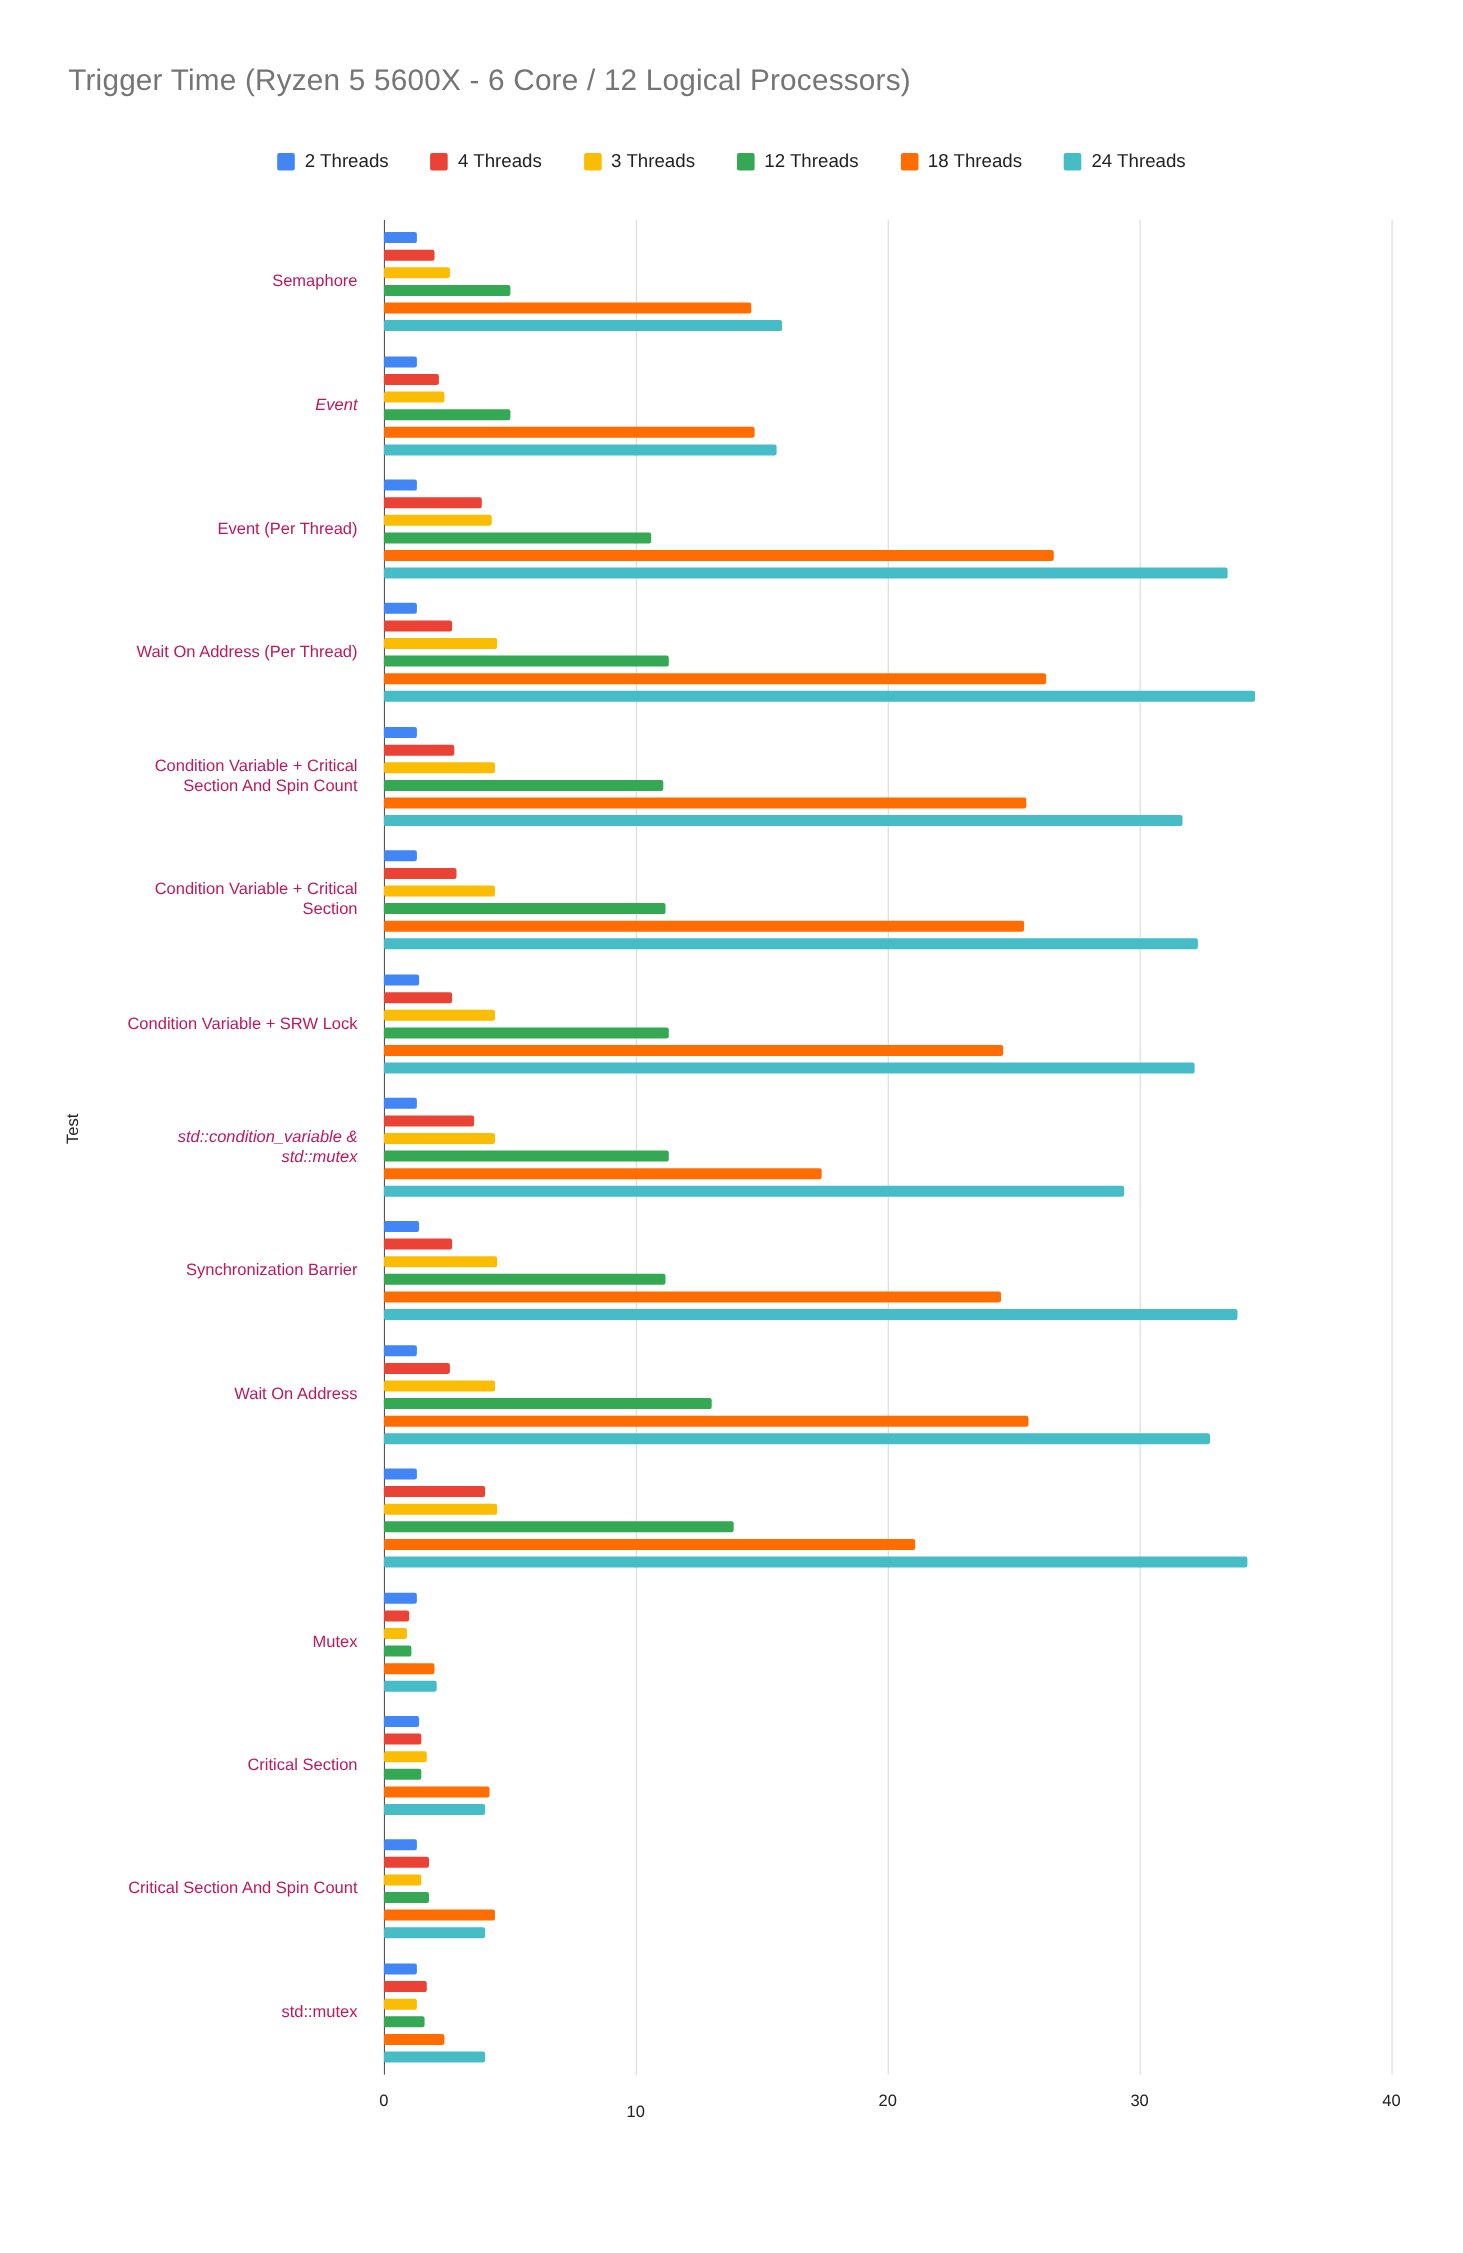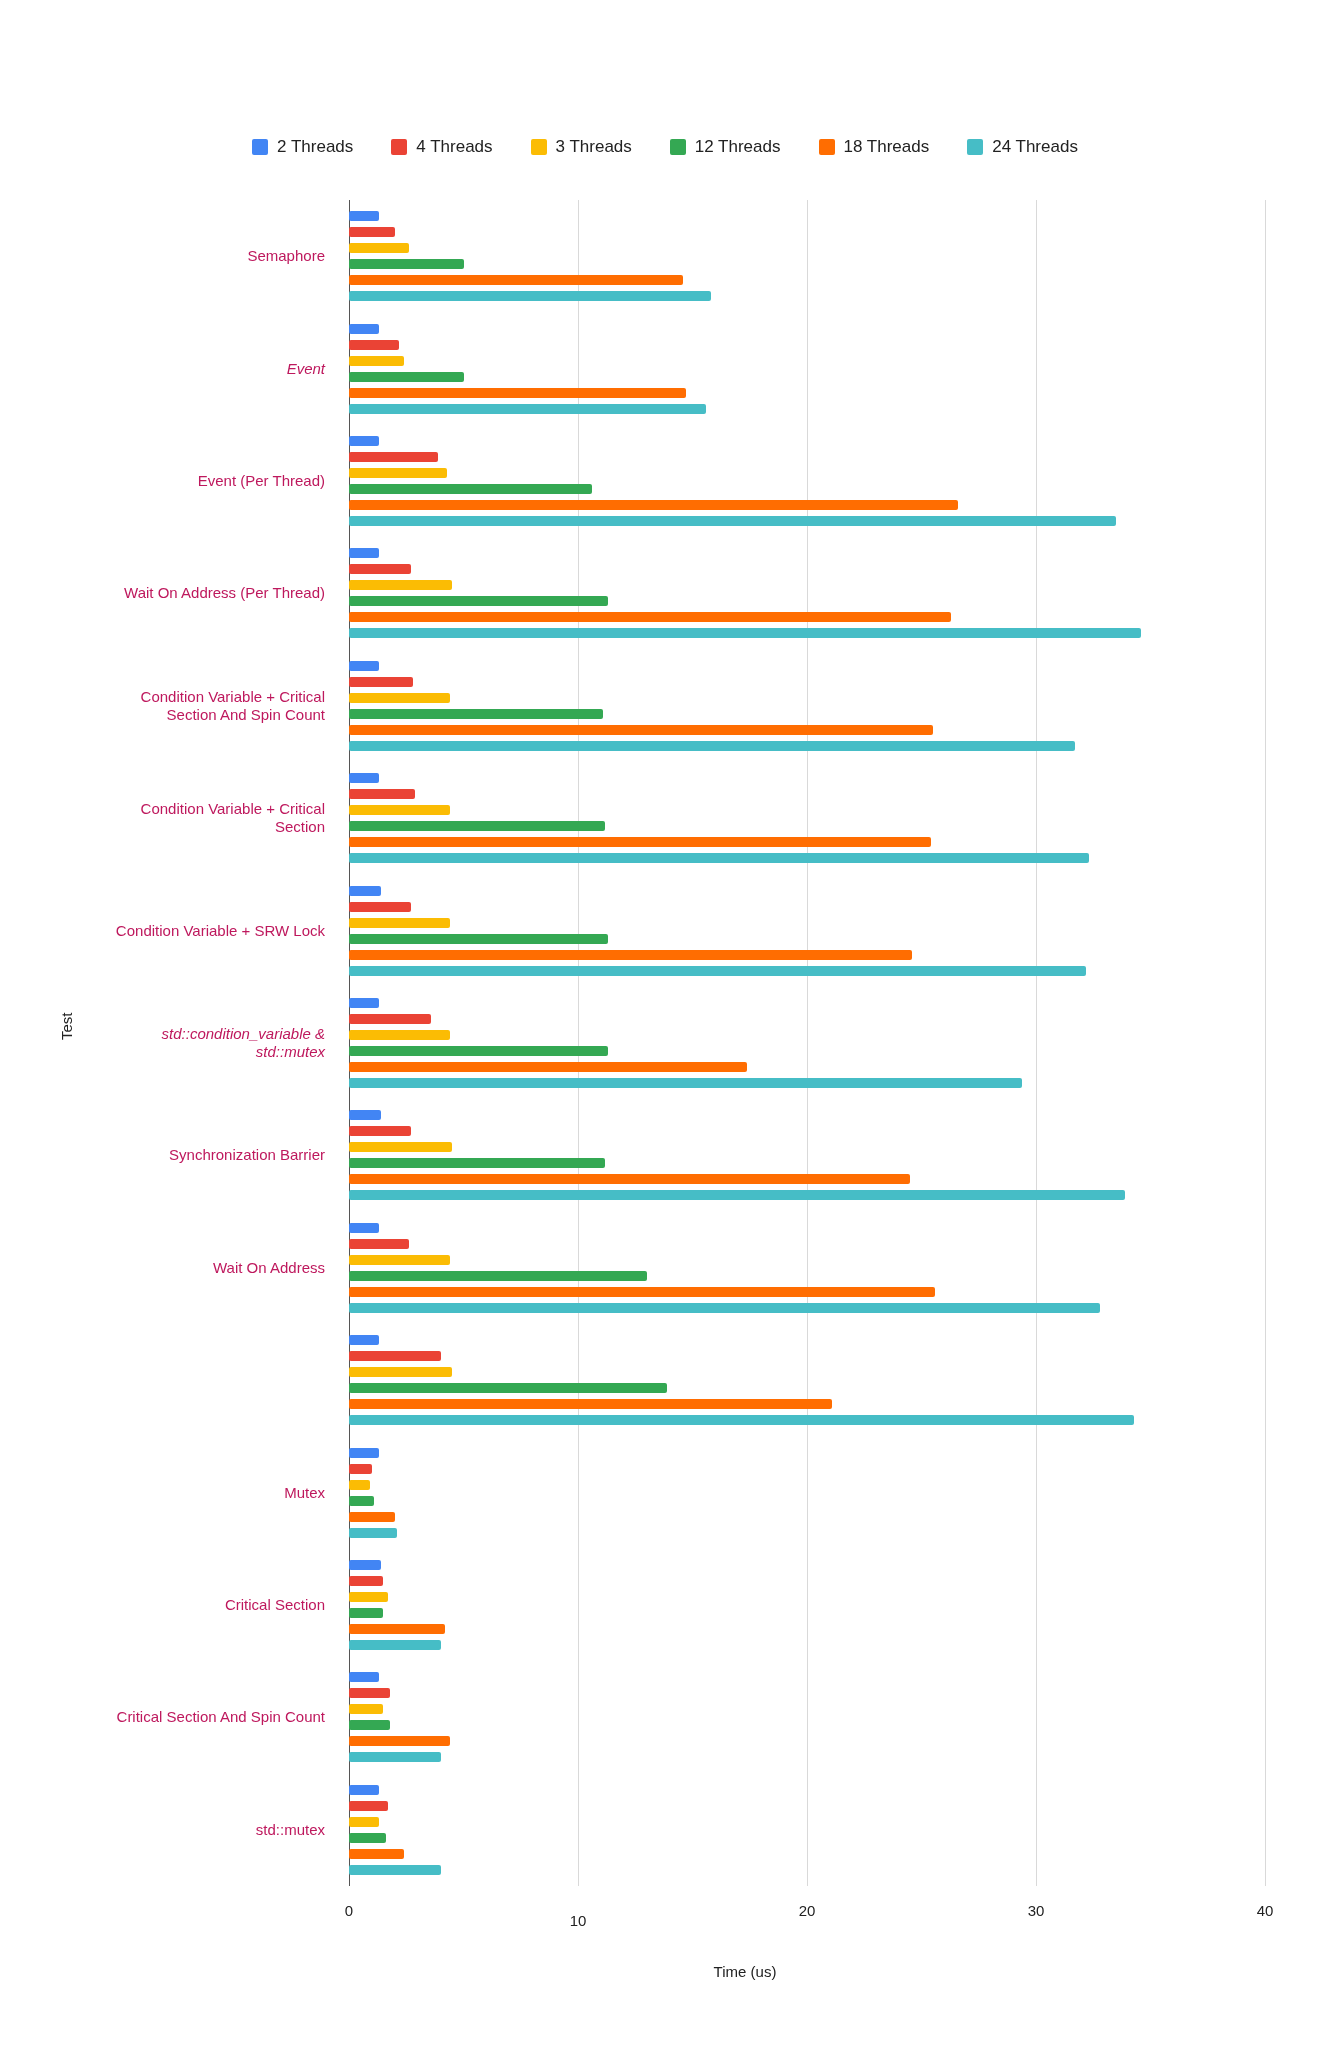"Trigger Time (Ryzen 5 5600X" div { html: none -> <div>Trigger Time (Ryzen 5 5600X - 6 Core / 12 Logical Processors)</div> }
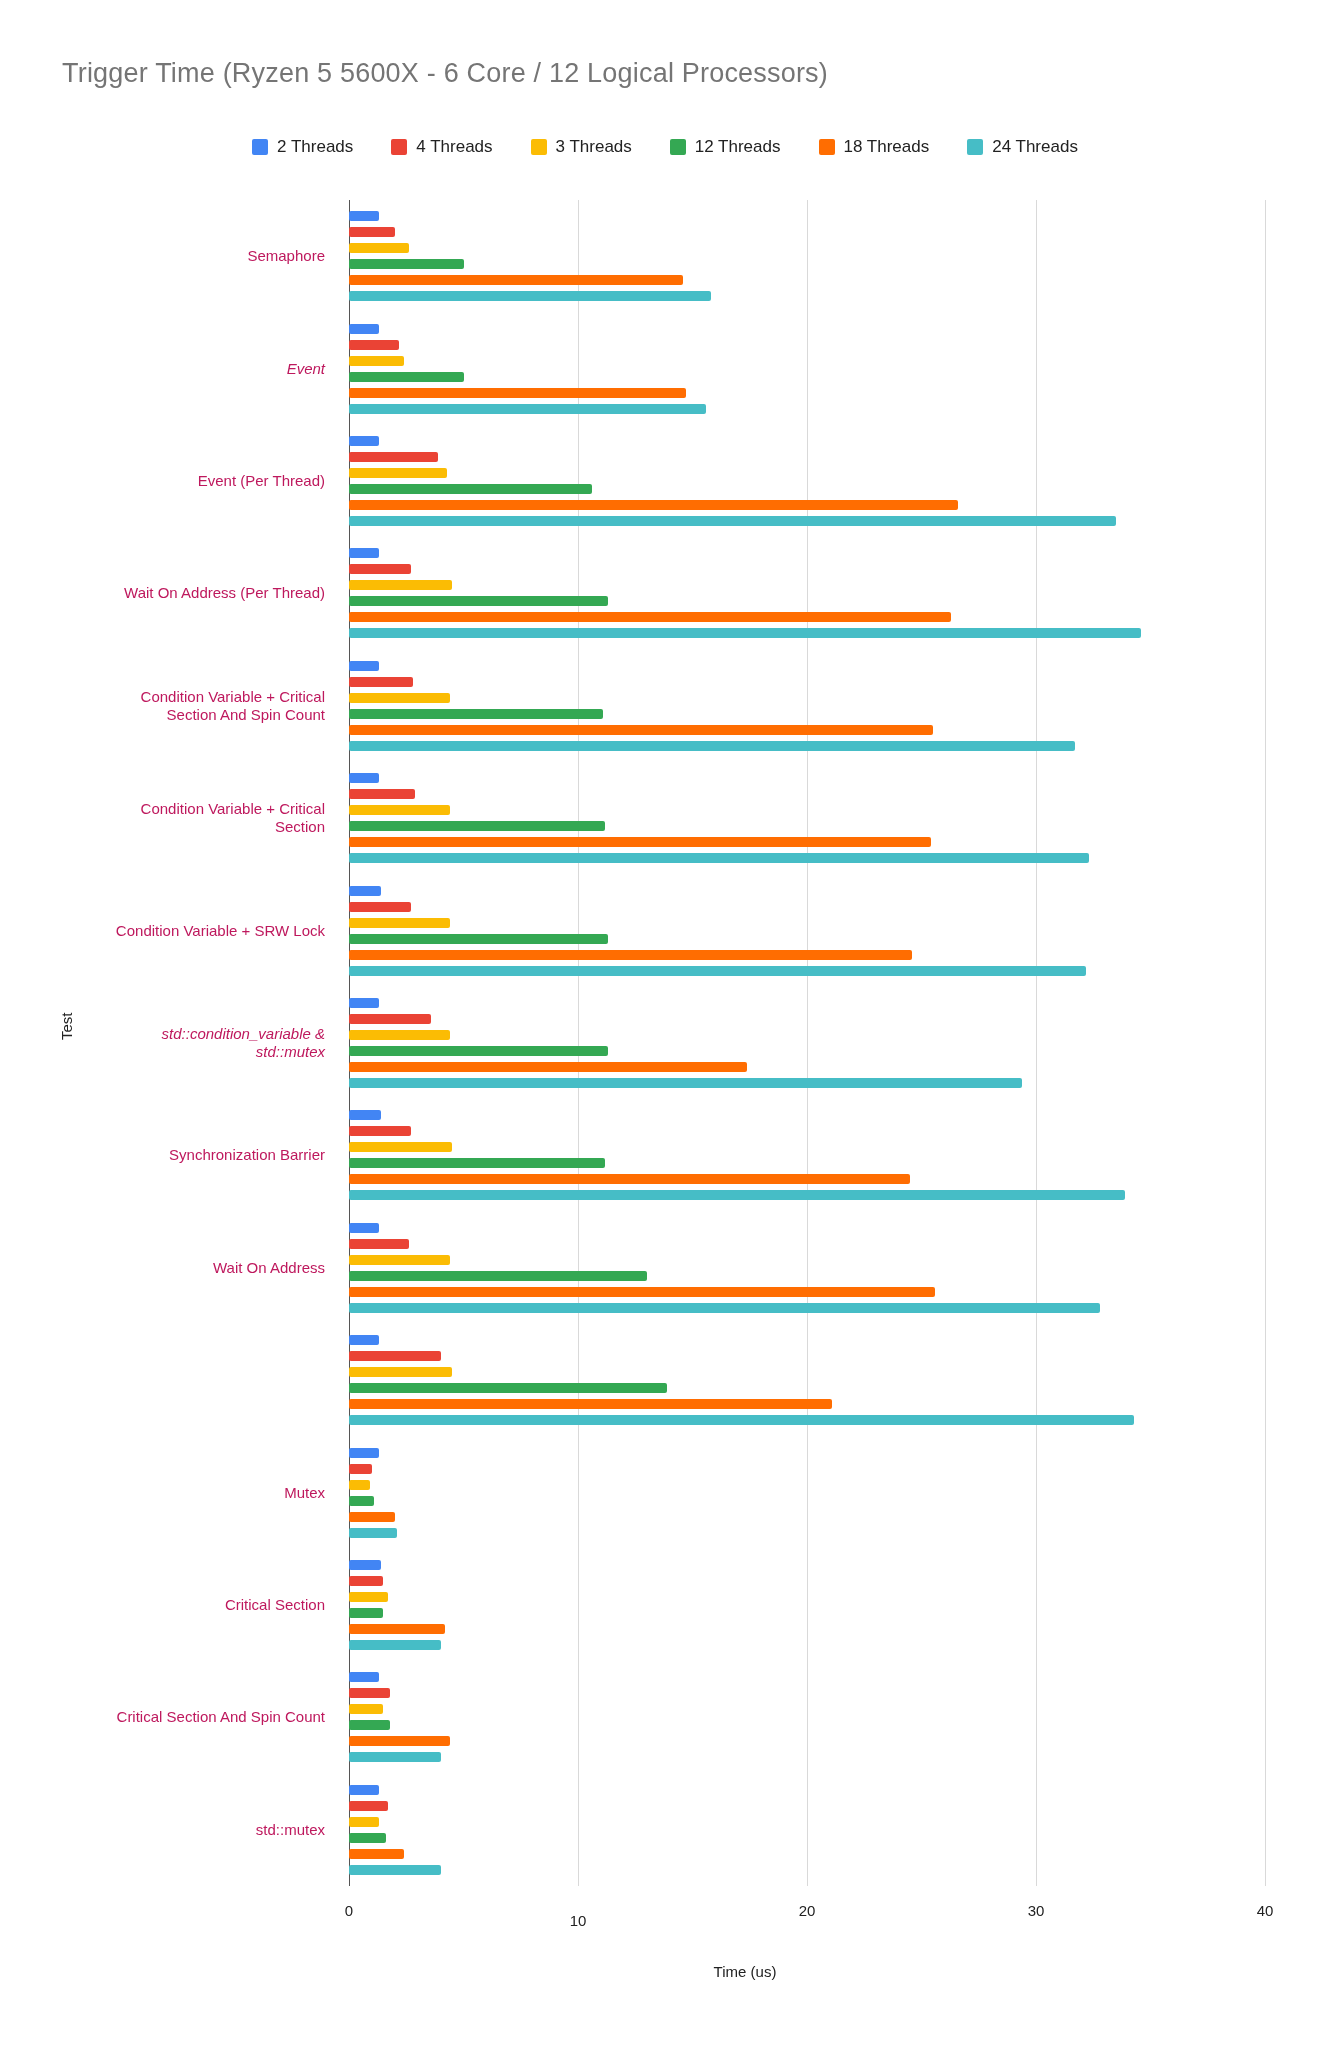"Time (us)" div { html: <div><span>Time (us)</span></div> -> none }
